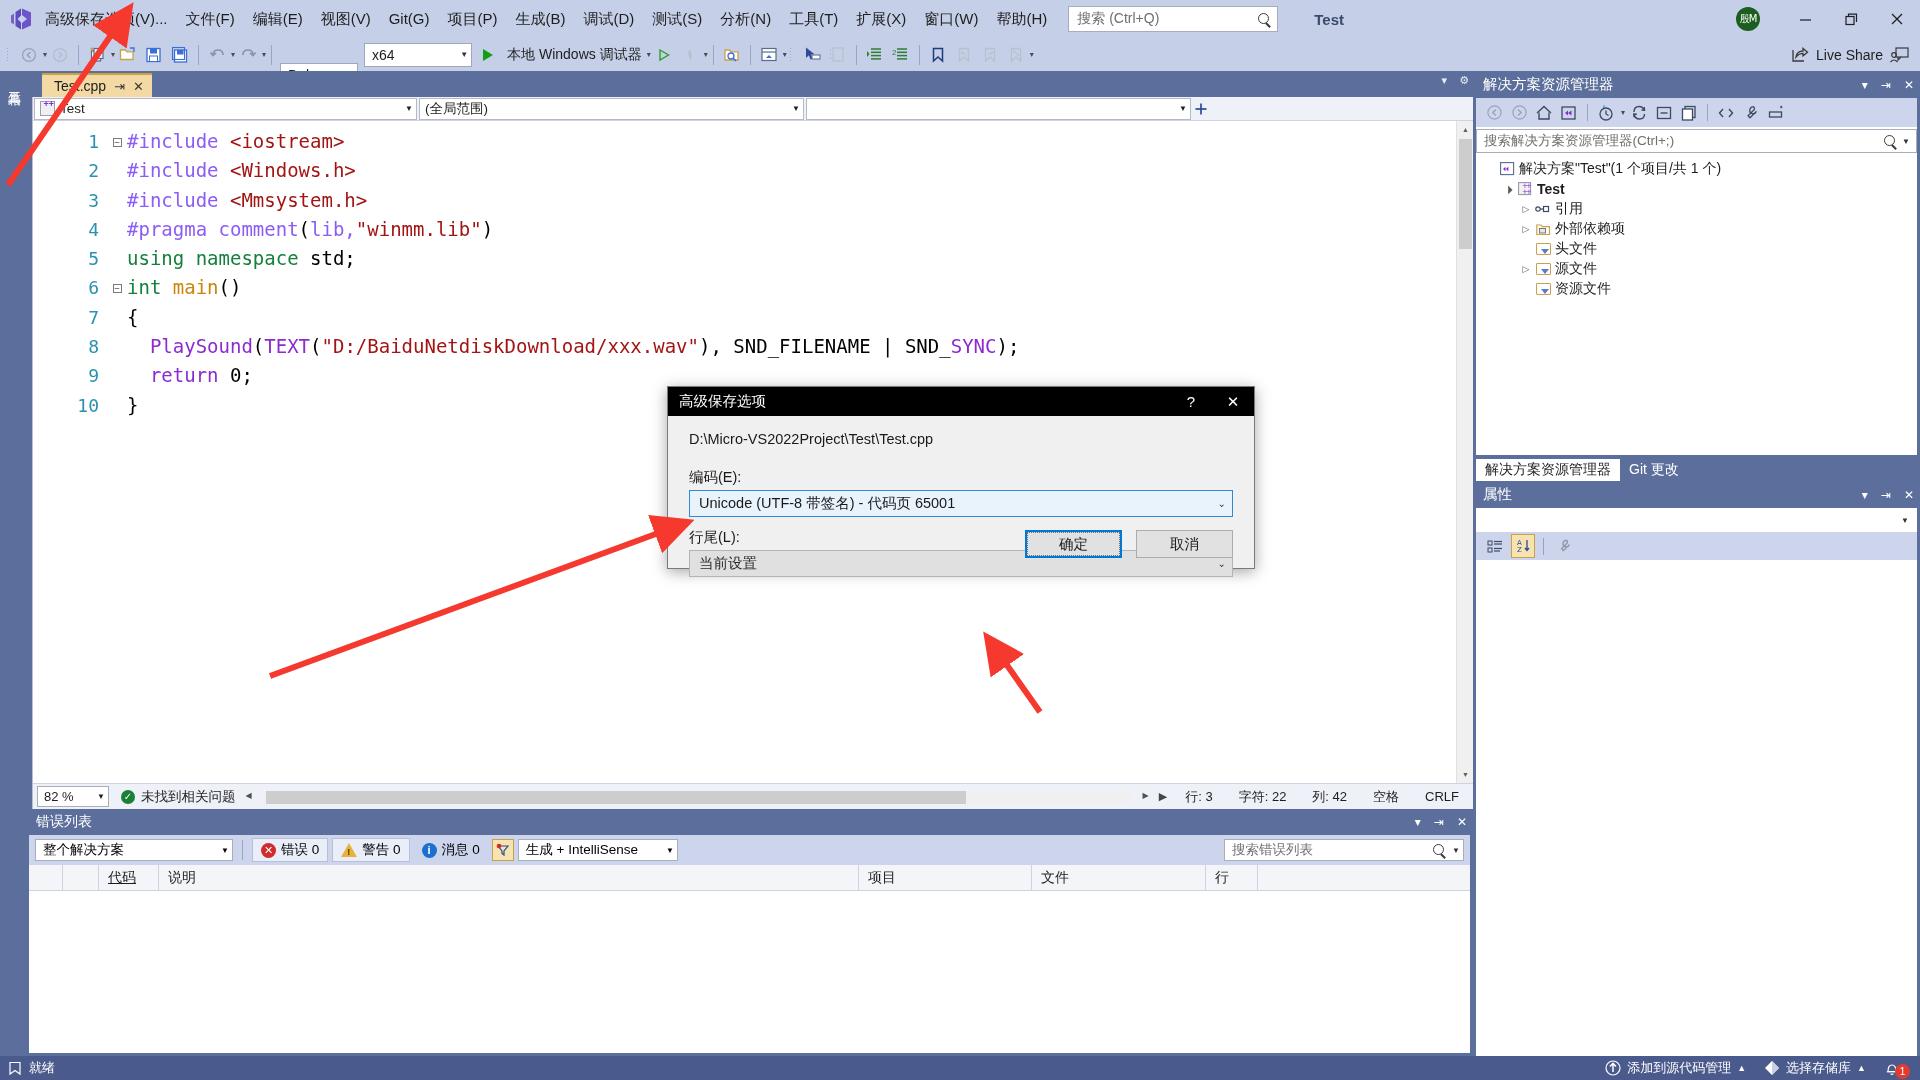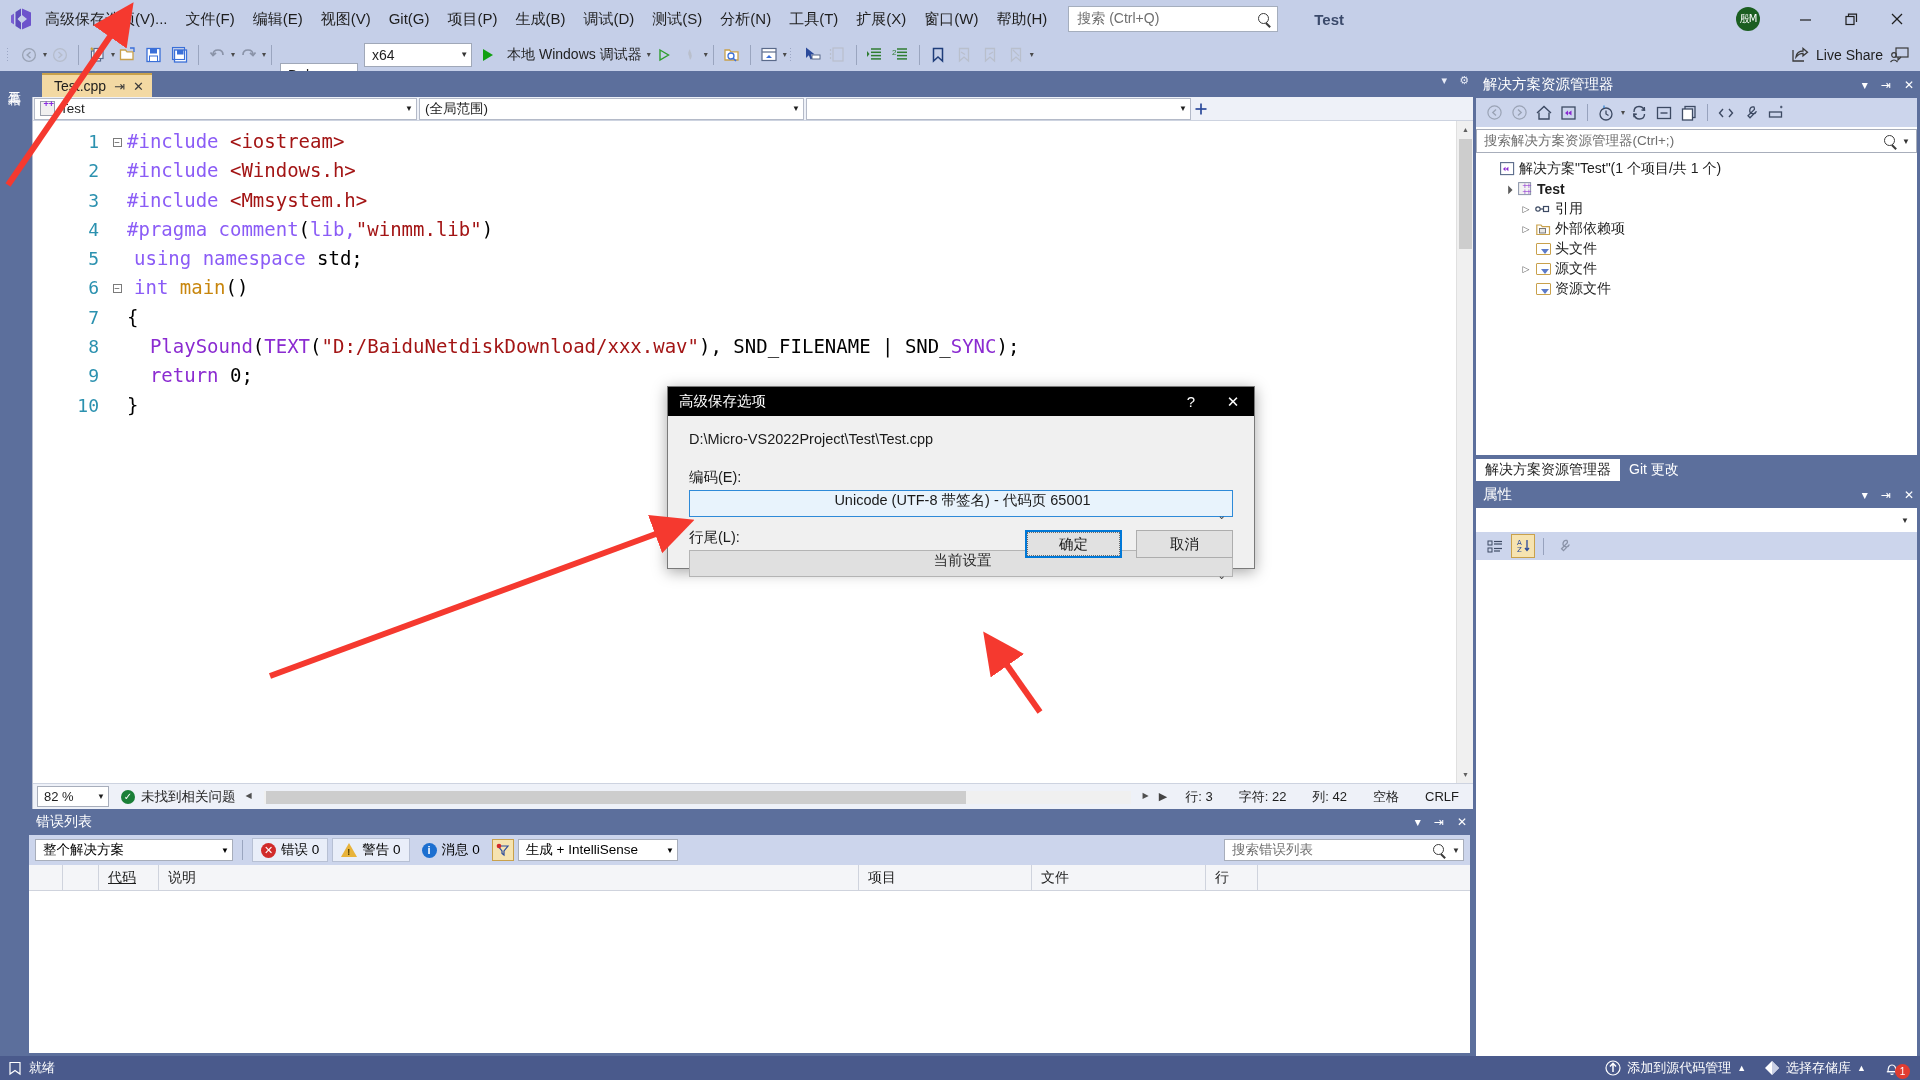"using namespace" .k-blue { color: #8b5cf6 -> #15803d; margin-left: 7px -> none }
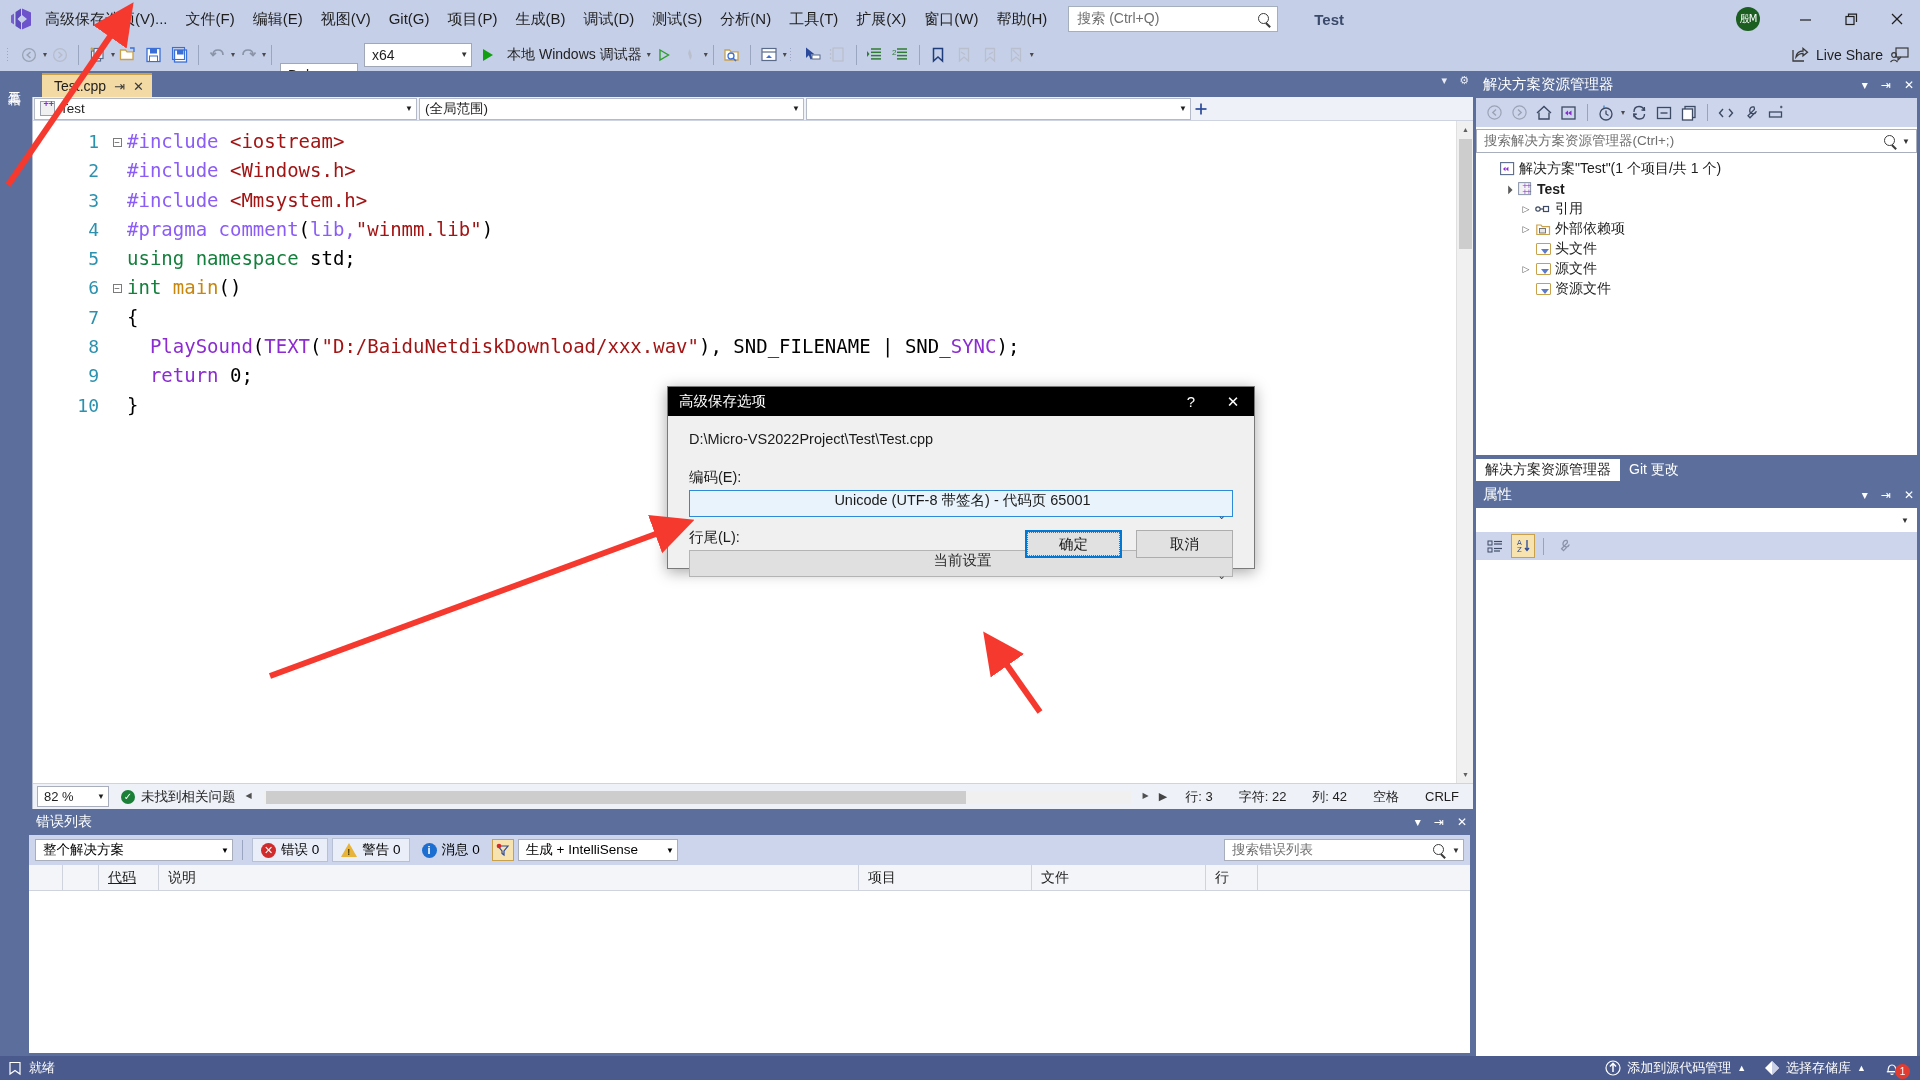"Unicode (UTF-8 带签名) - 代码页" .dlg-select { flex-direction: column -> none }
